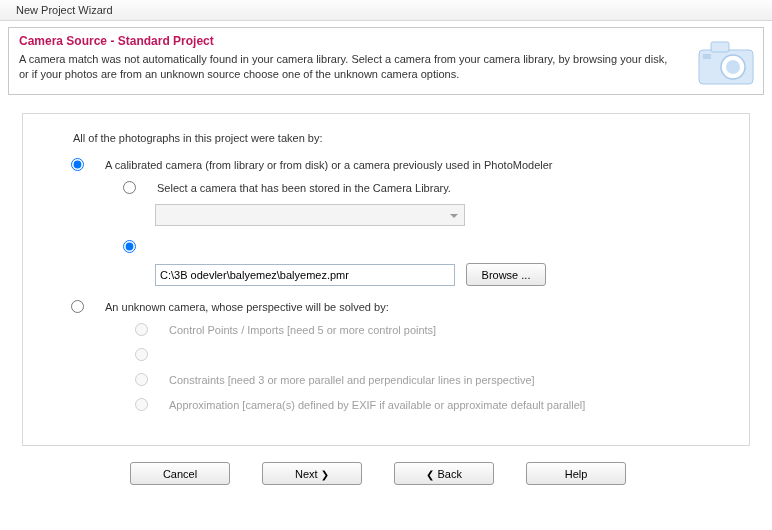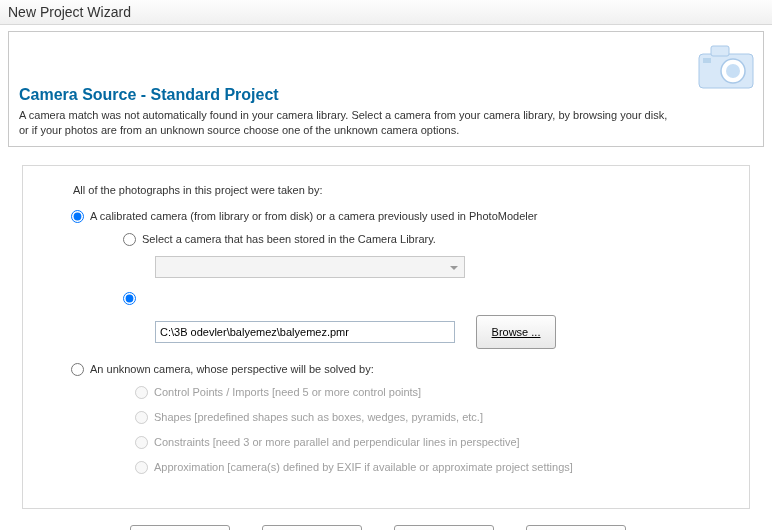"New Project Wizard" .titlebar { font-size: 14px -> 11px; padding: 4px 8px -> 4px 16px }
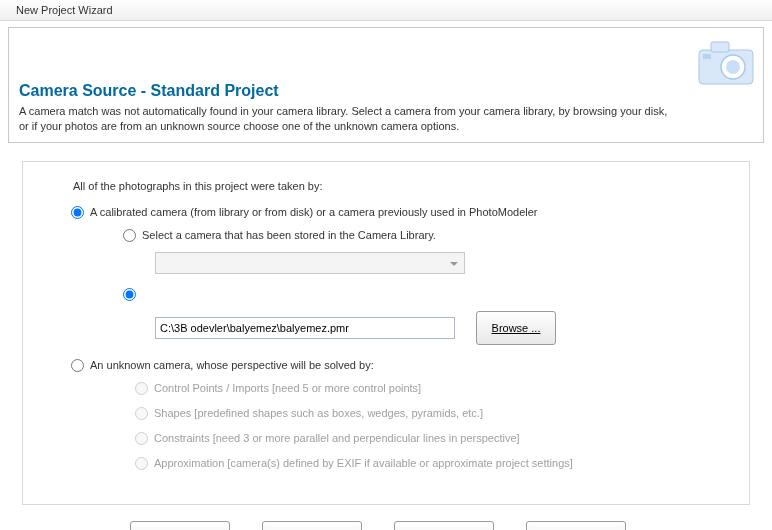"Camera Source - Standard Project" .header-title { color: #0369a1 -> #be185d; font-size: 16px -> 12px; margin-top: 48px -> none }
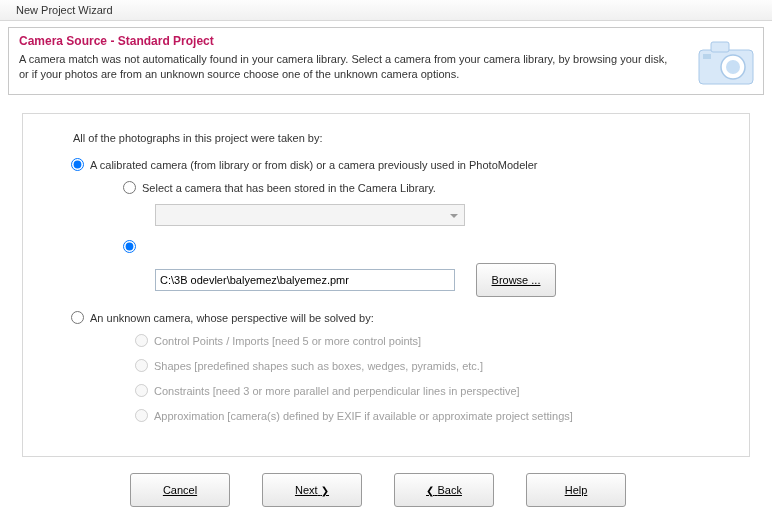"A calibrated camera (from library" .radio-row { gap: 6px -> 21px }
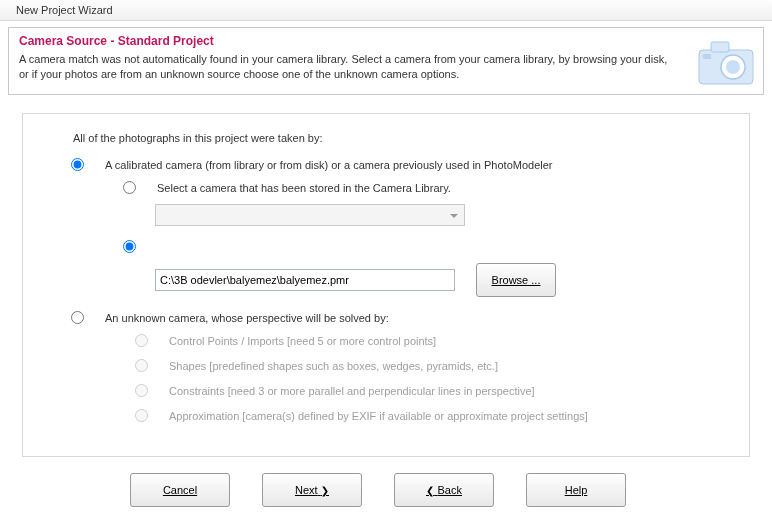"C:\3B odevler\balyemez\balyemez.pmr" .path-row { gap: 21px -> 11px }
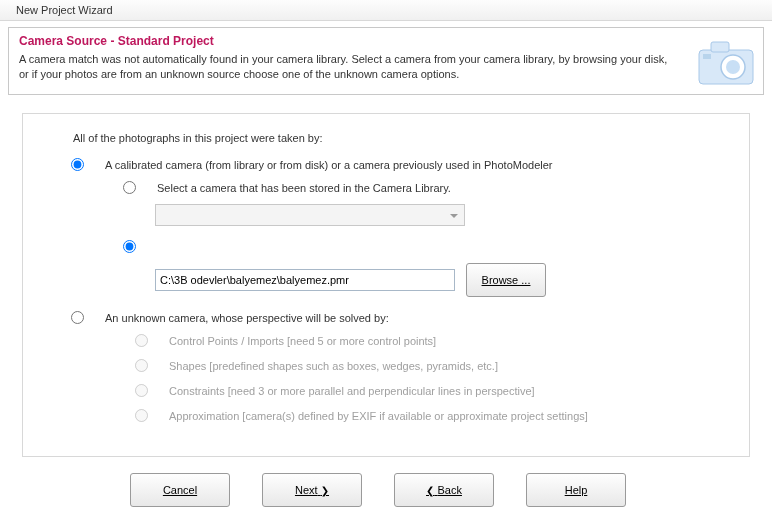"Browse ..." .btn { height: 34px -> 23px; text-decoration: underline -> none }
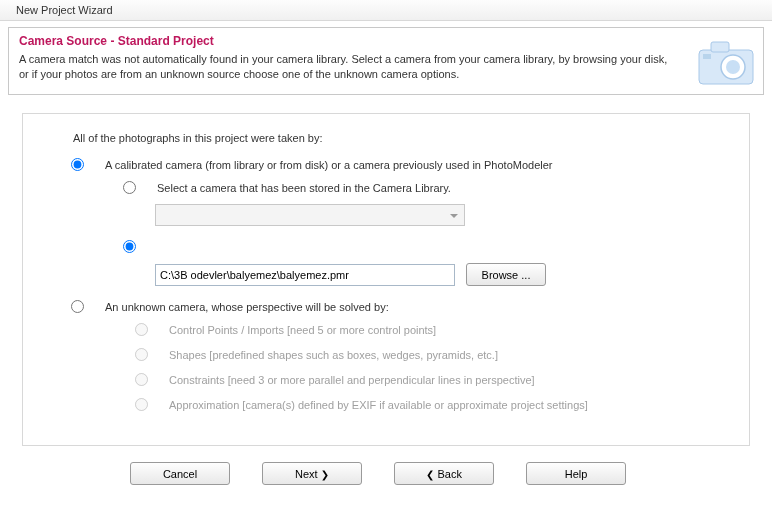"Shapes [predefined shapes such as" label.disabled-text { html: <label>Shapes [predefined shapes such as boxes, wedges, pyramids, etc.]</label> -> none }
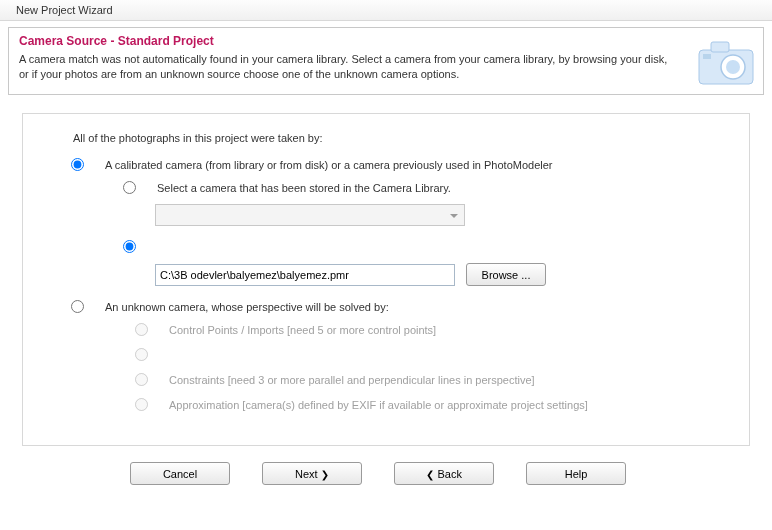"Approximation [camera(s) defined by EXIF" label.disabled-text { text: project settings -> default parallel }
